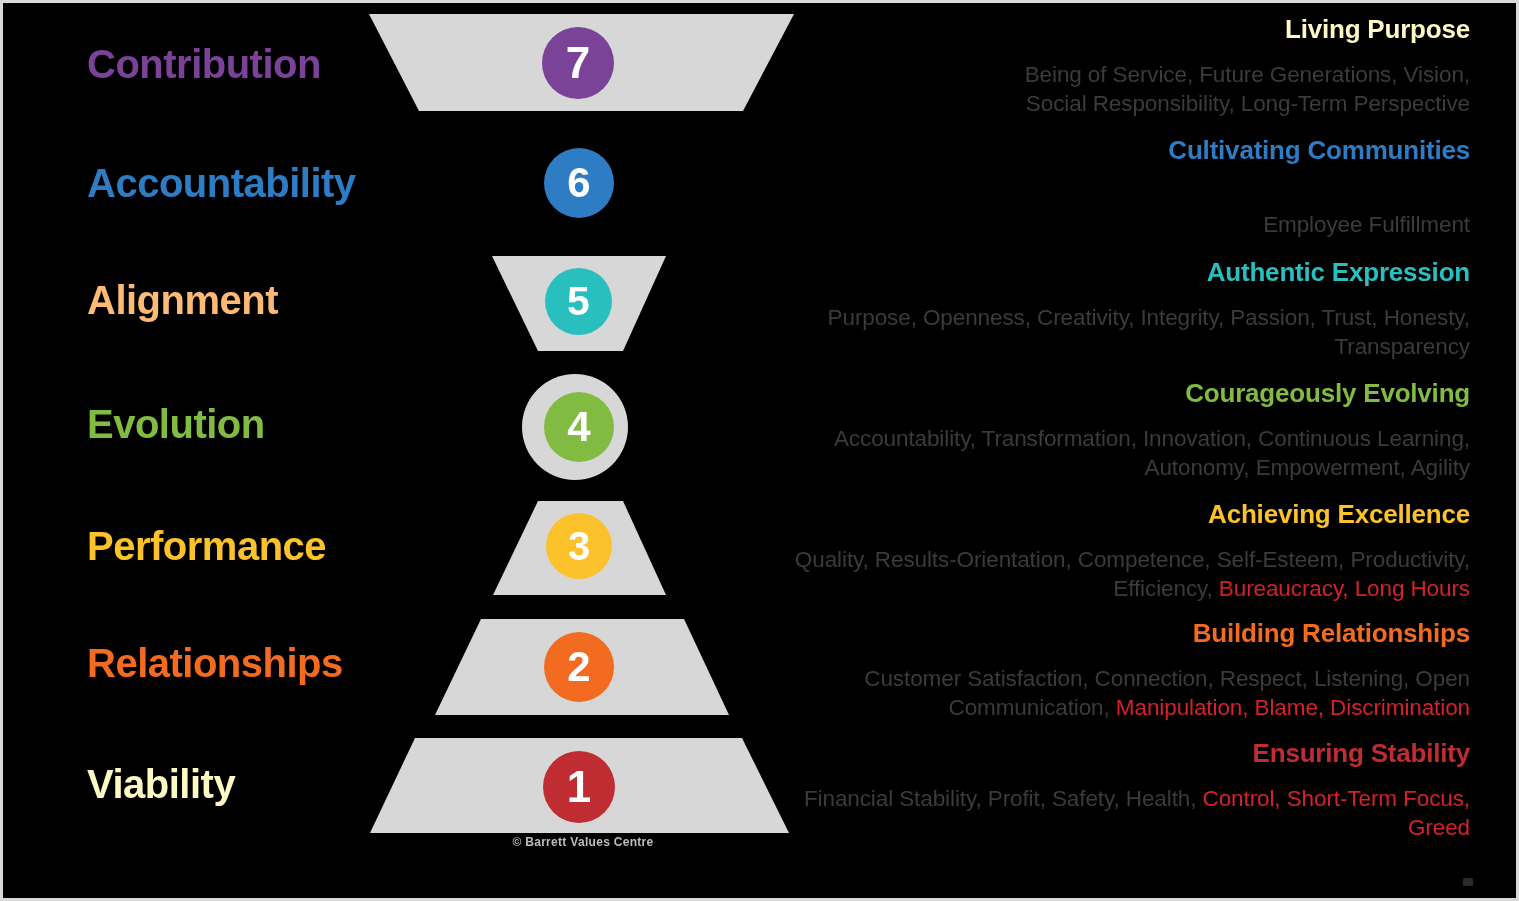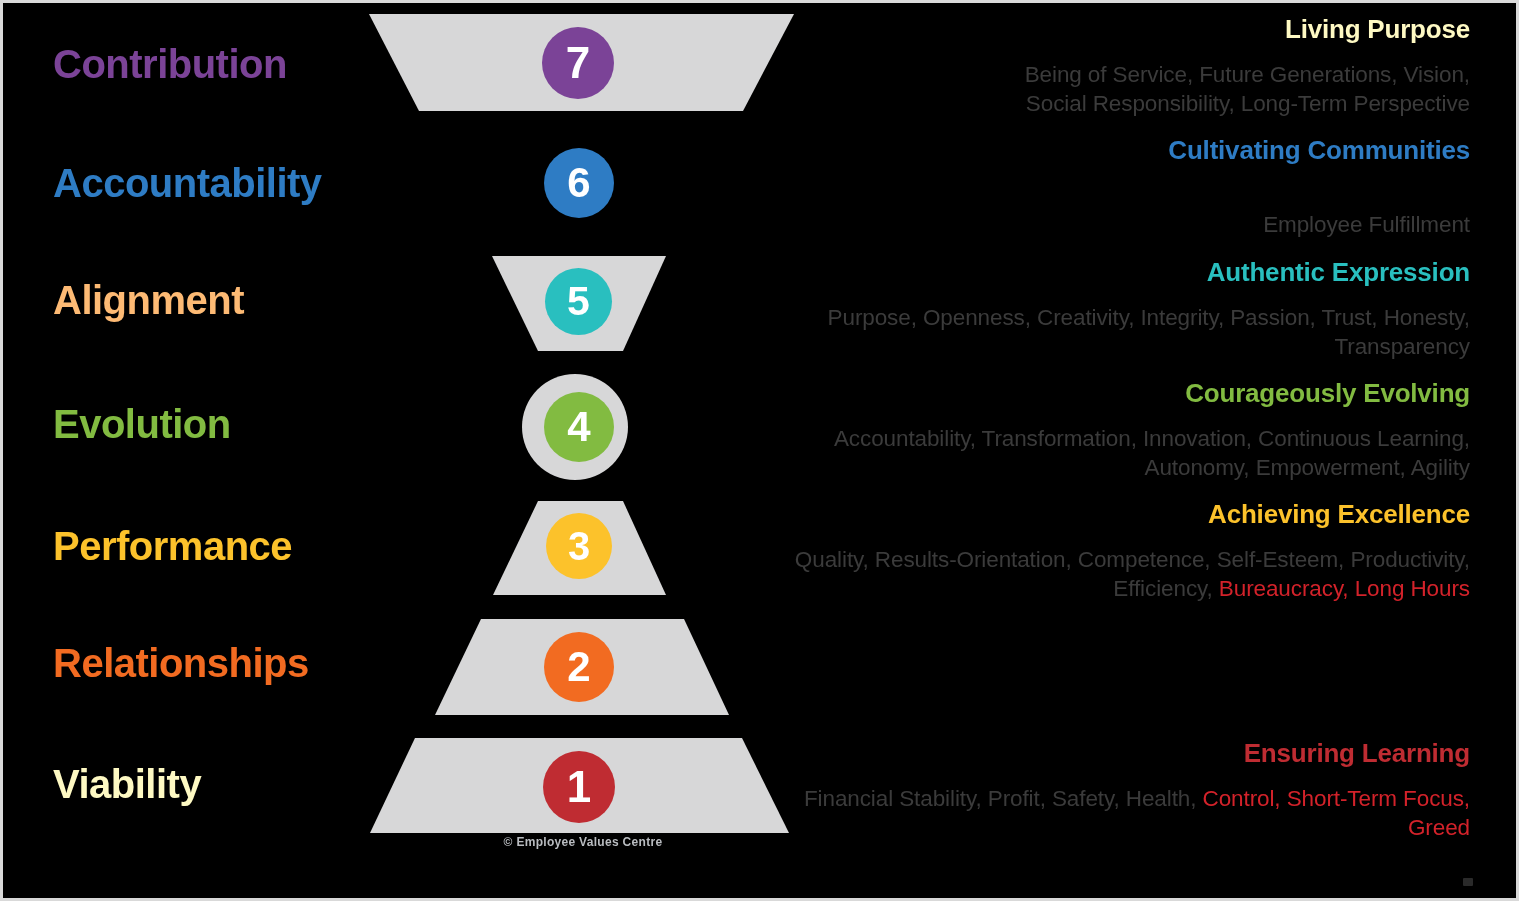"Contribution" .level-label { padding-left: 50px -> 84px }
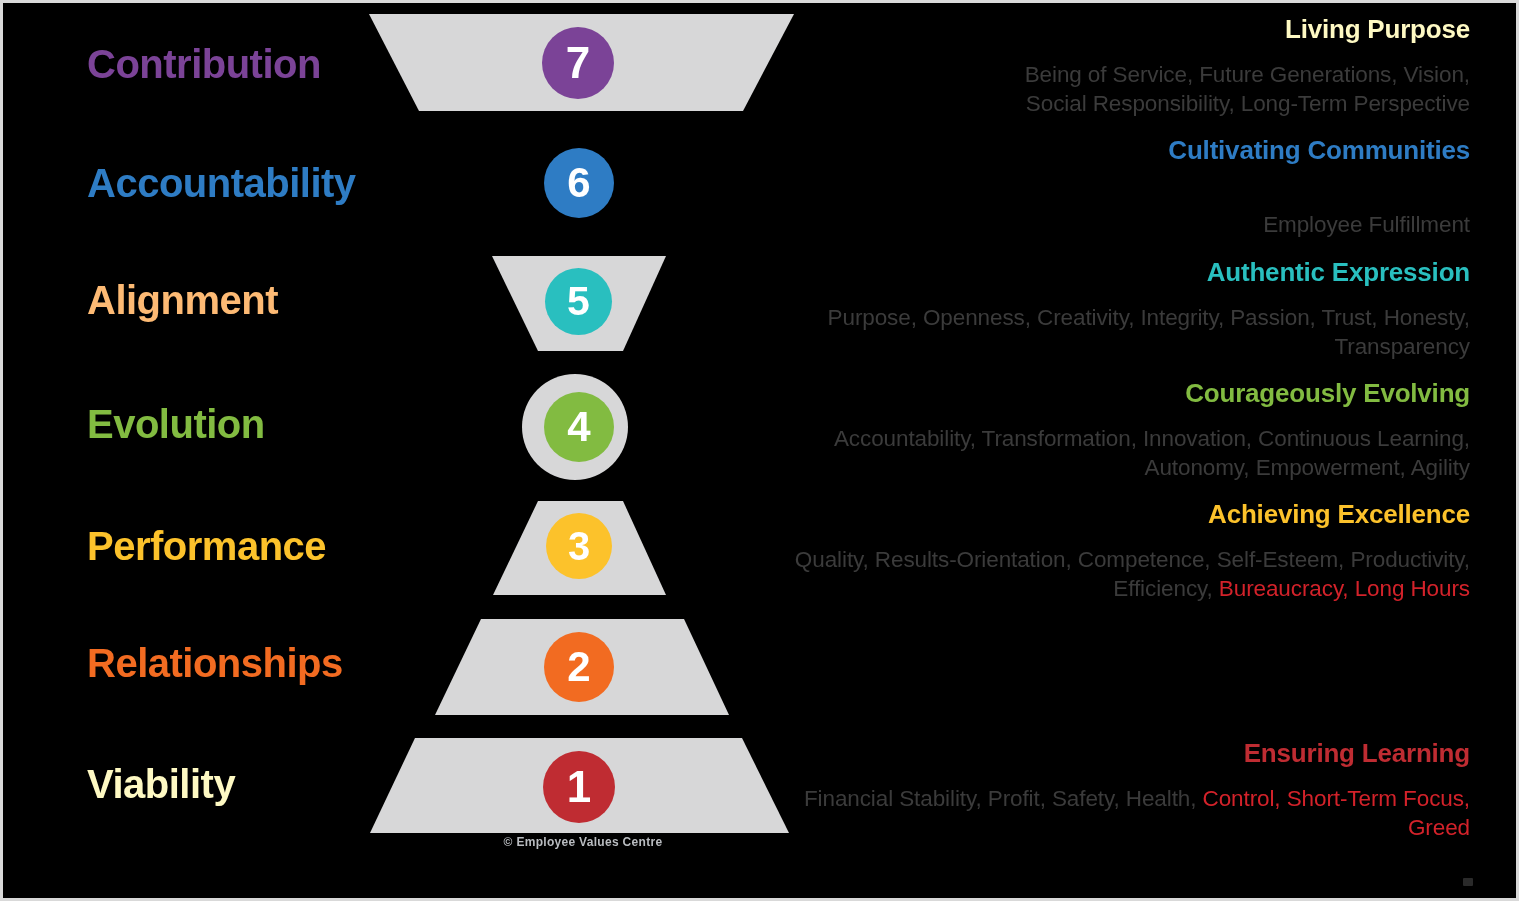"Building Relationships" div.desc-block { html: none -> <div> <div>Building Relationships</div> <div> <span>Customer Satisfaction, Connection, Respect, Listening, Open Communication, </span><span>Manipulation, Blame, Discrimination</span> </div> </div> }
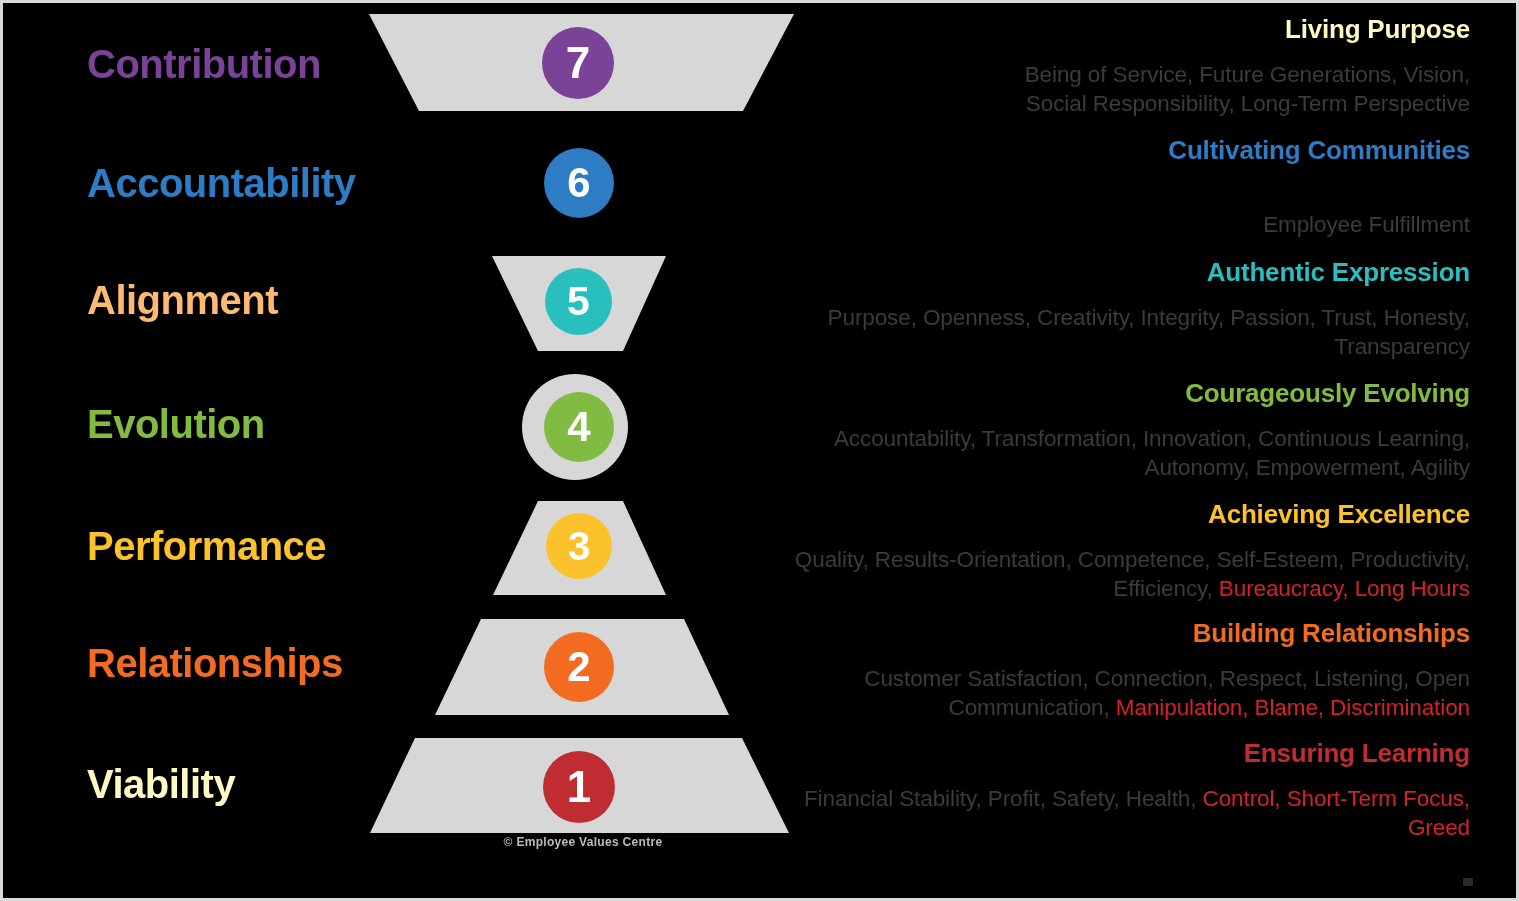"Ensuring Learning" div.desc-title { text: Learning -> Stability }
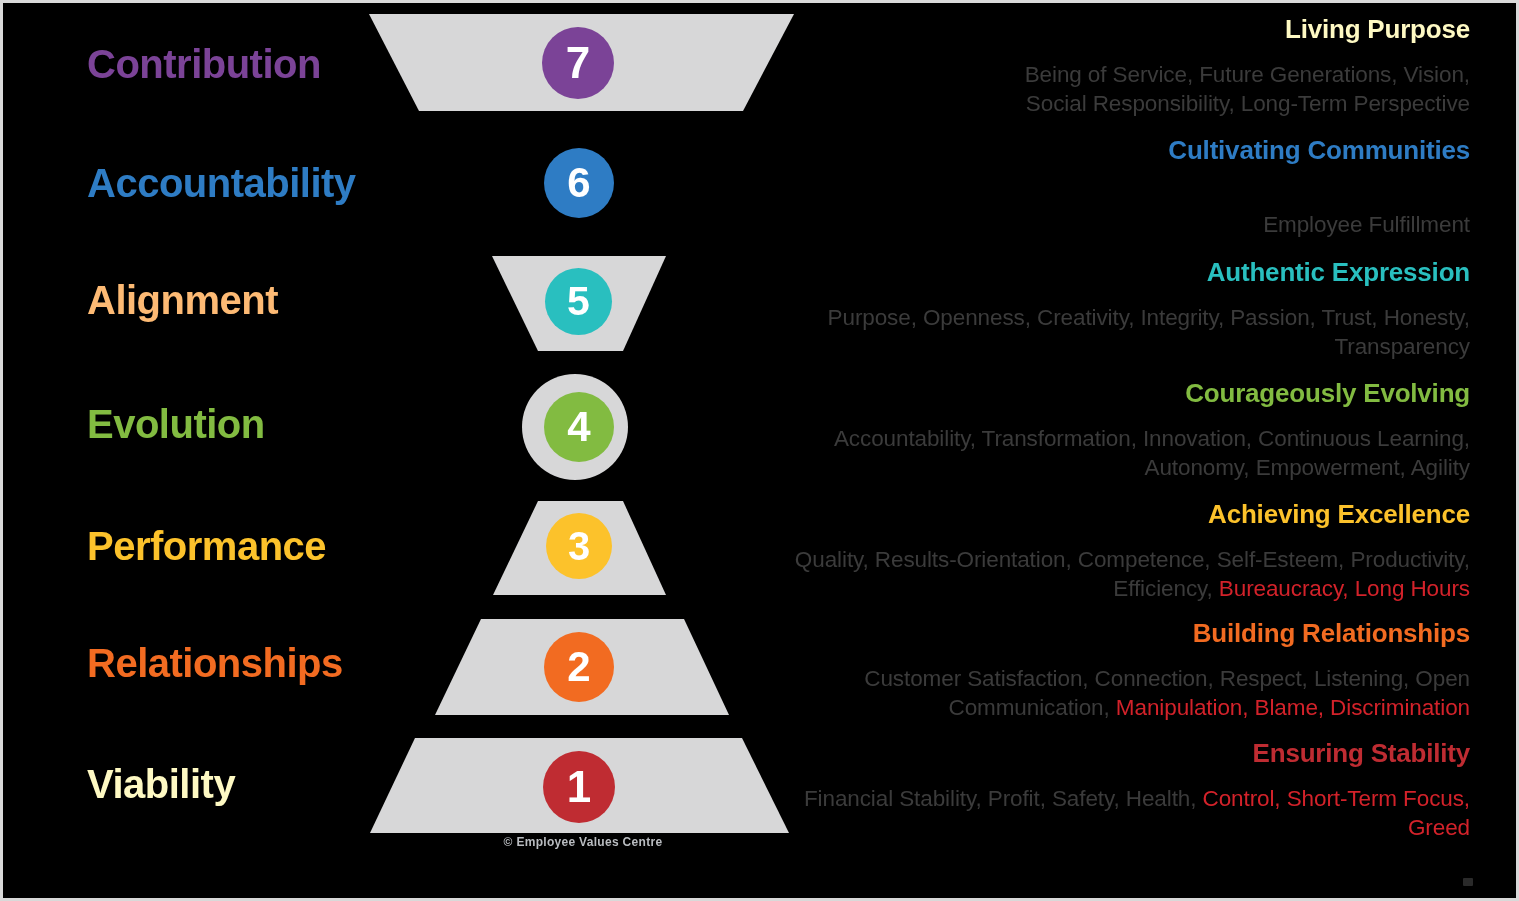"© Employee Values Centre" div { text: Employee -> Barrett }
